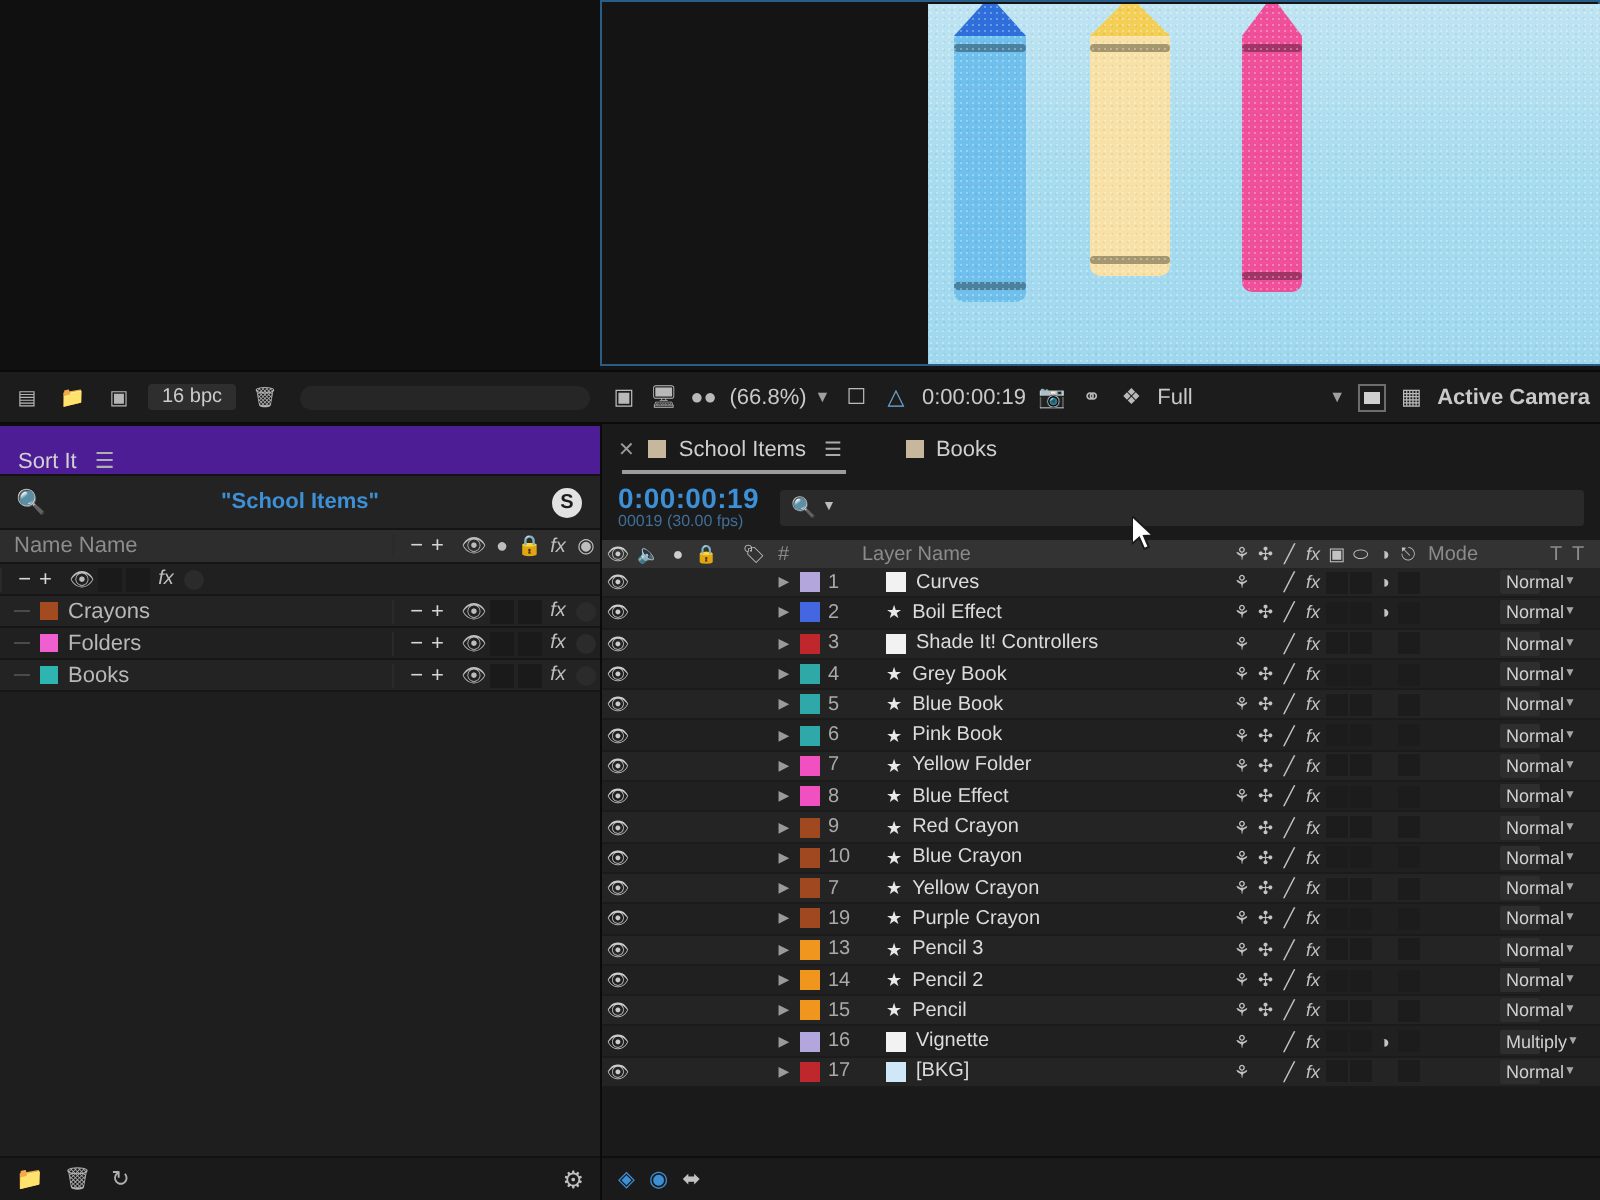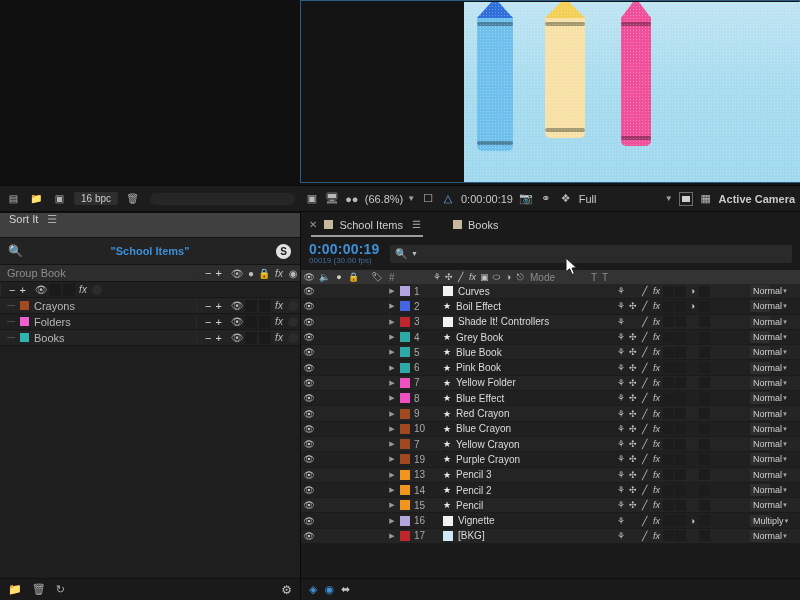"Sort It" .si-head { align-items: flex-start -> flex-end; background: #404040 -> #4c1d95 }
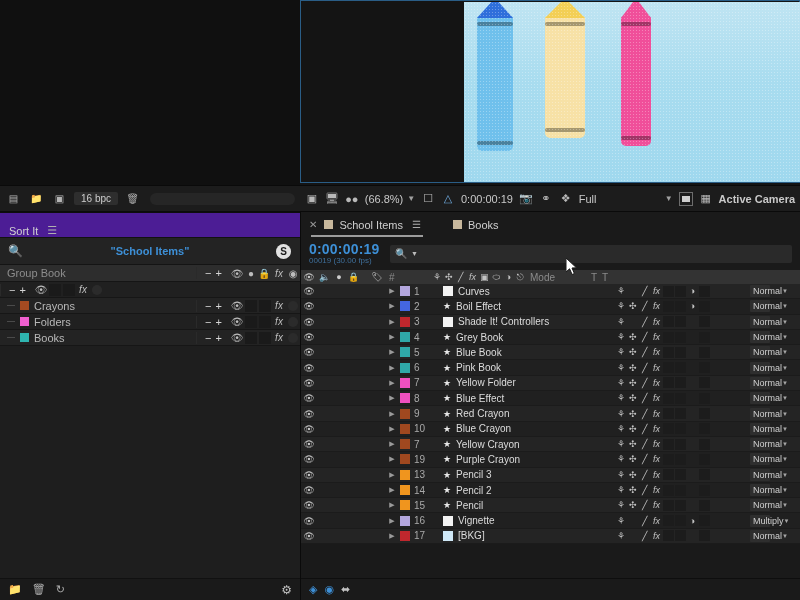"Group Book" span.gc-name { text: Group Book -> Name Name }
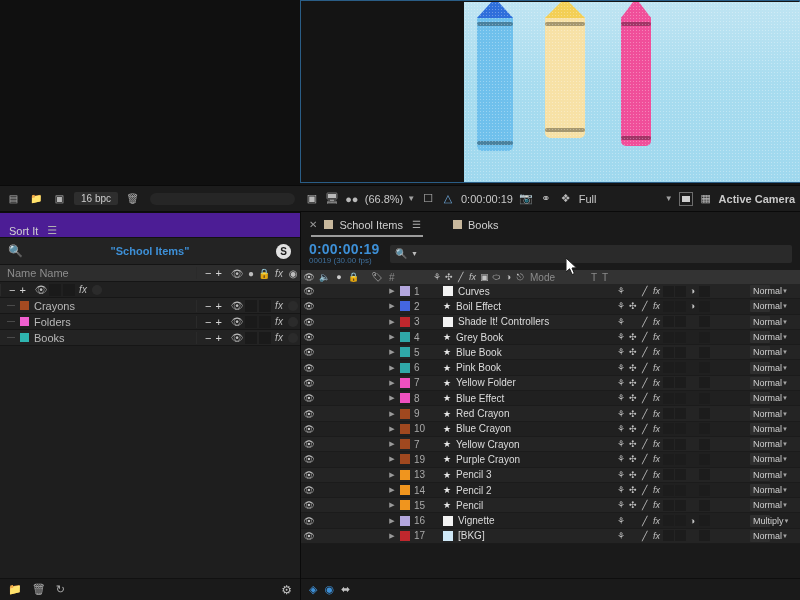"Layer Name" span.c-name { html: none -> <span>Layer Name</span> }
